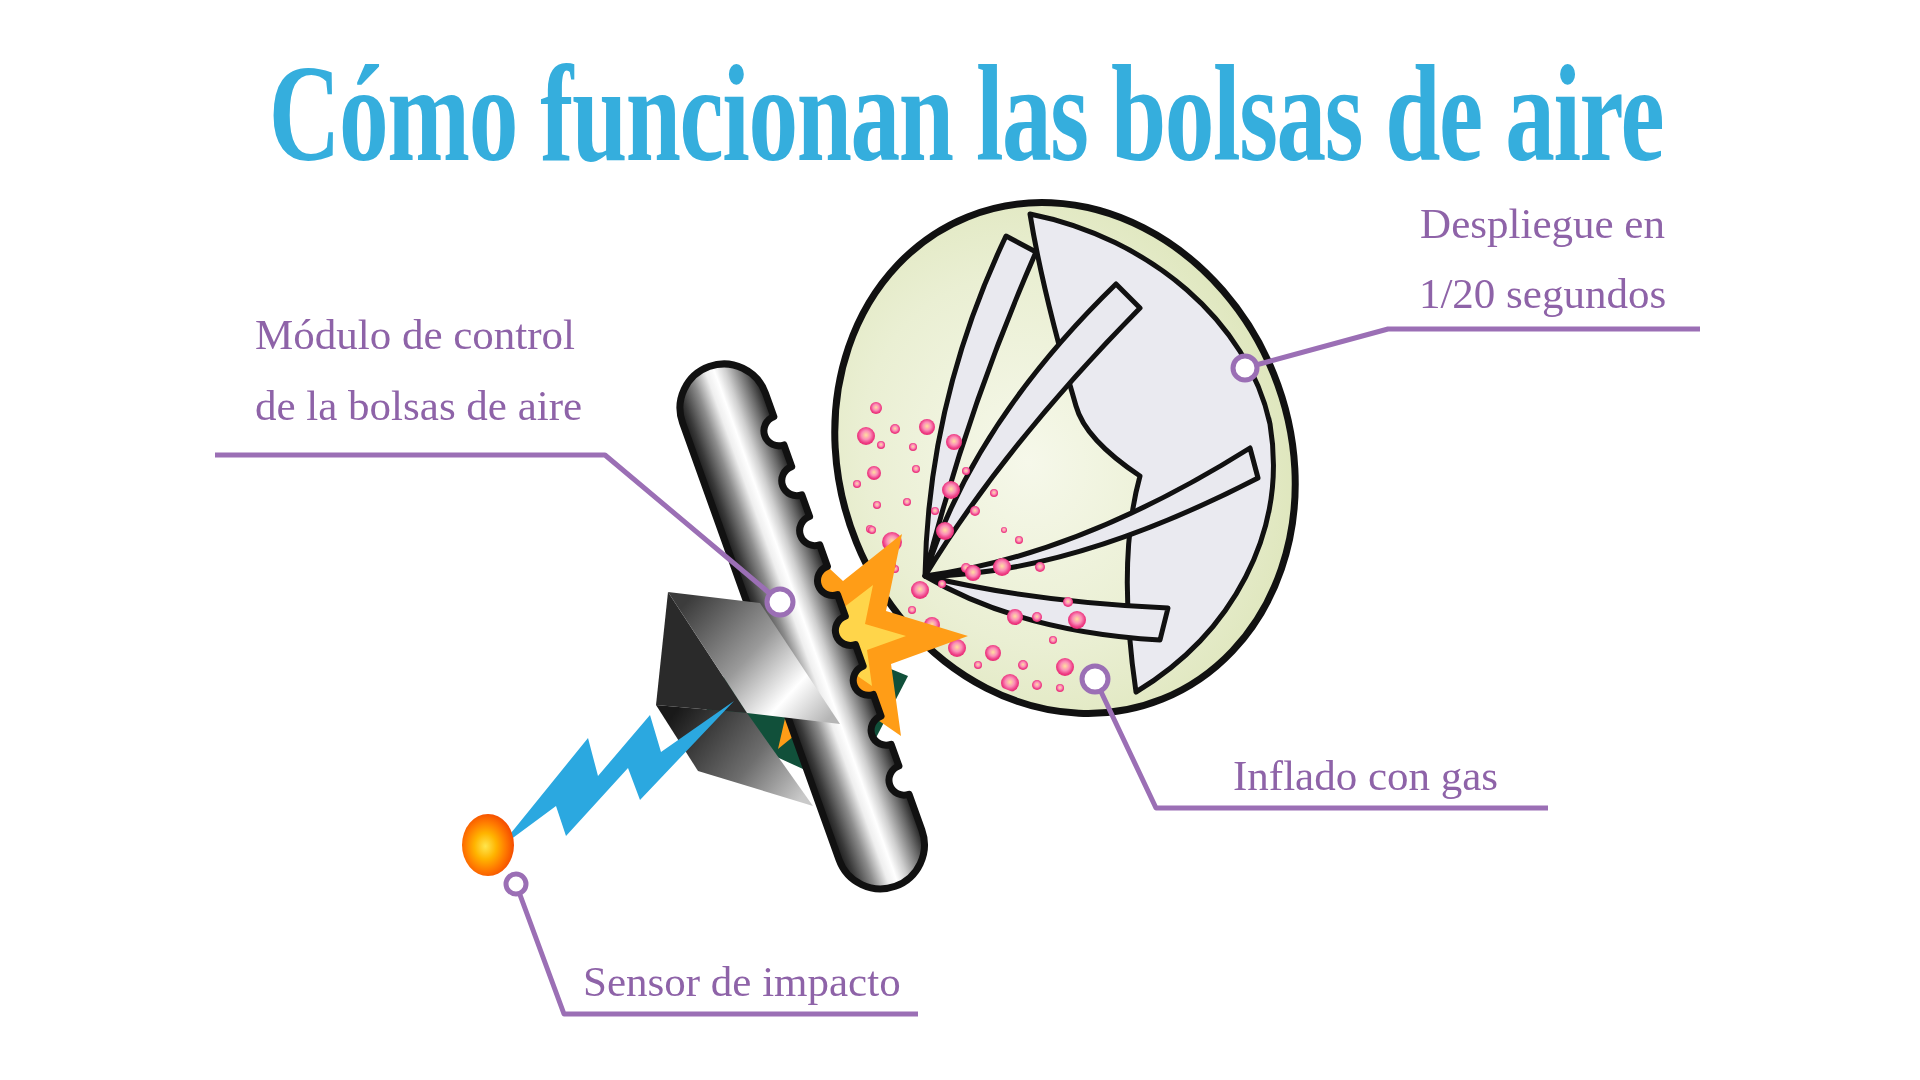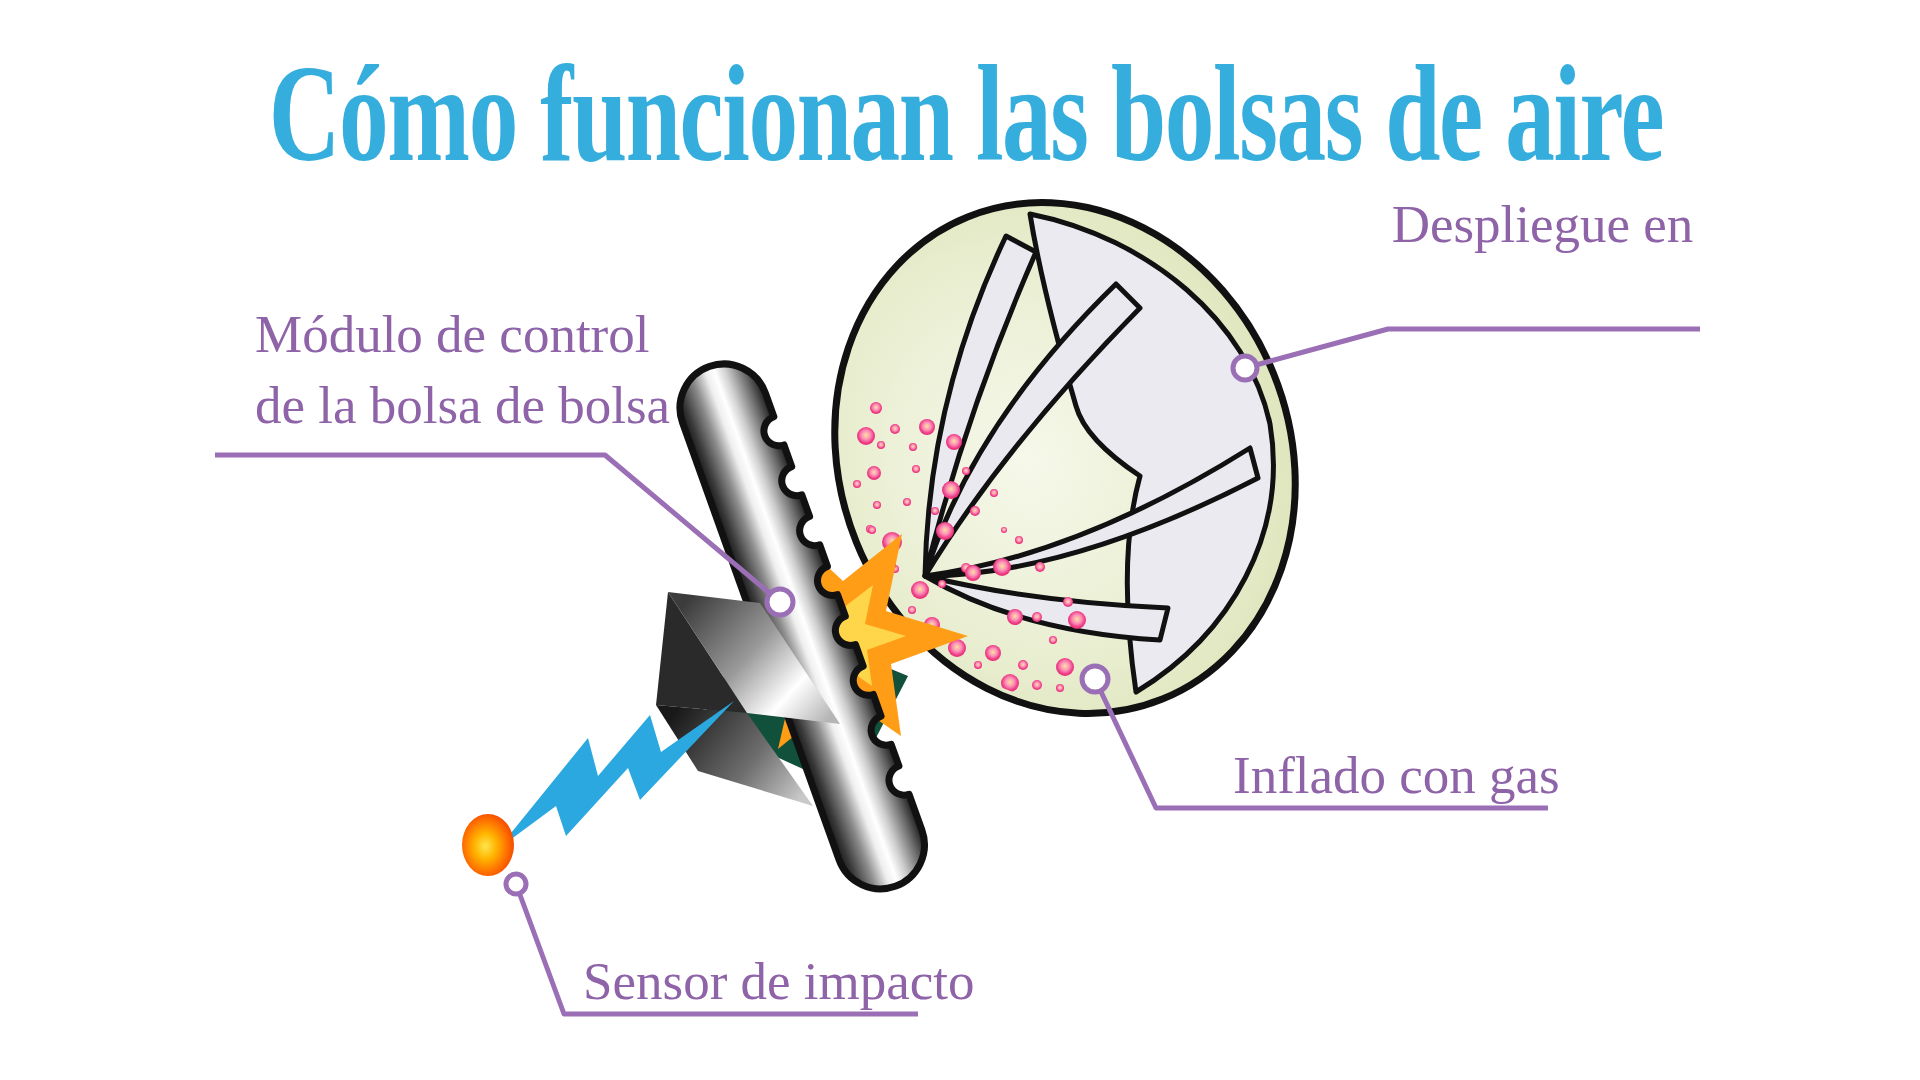"Despliegue en" .callout { font-size: 53px -> 43px }
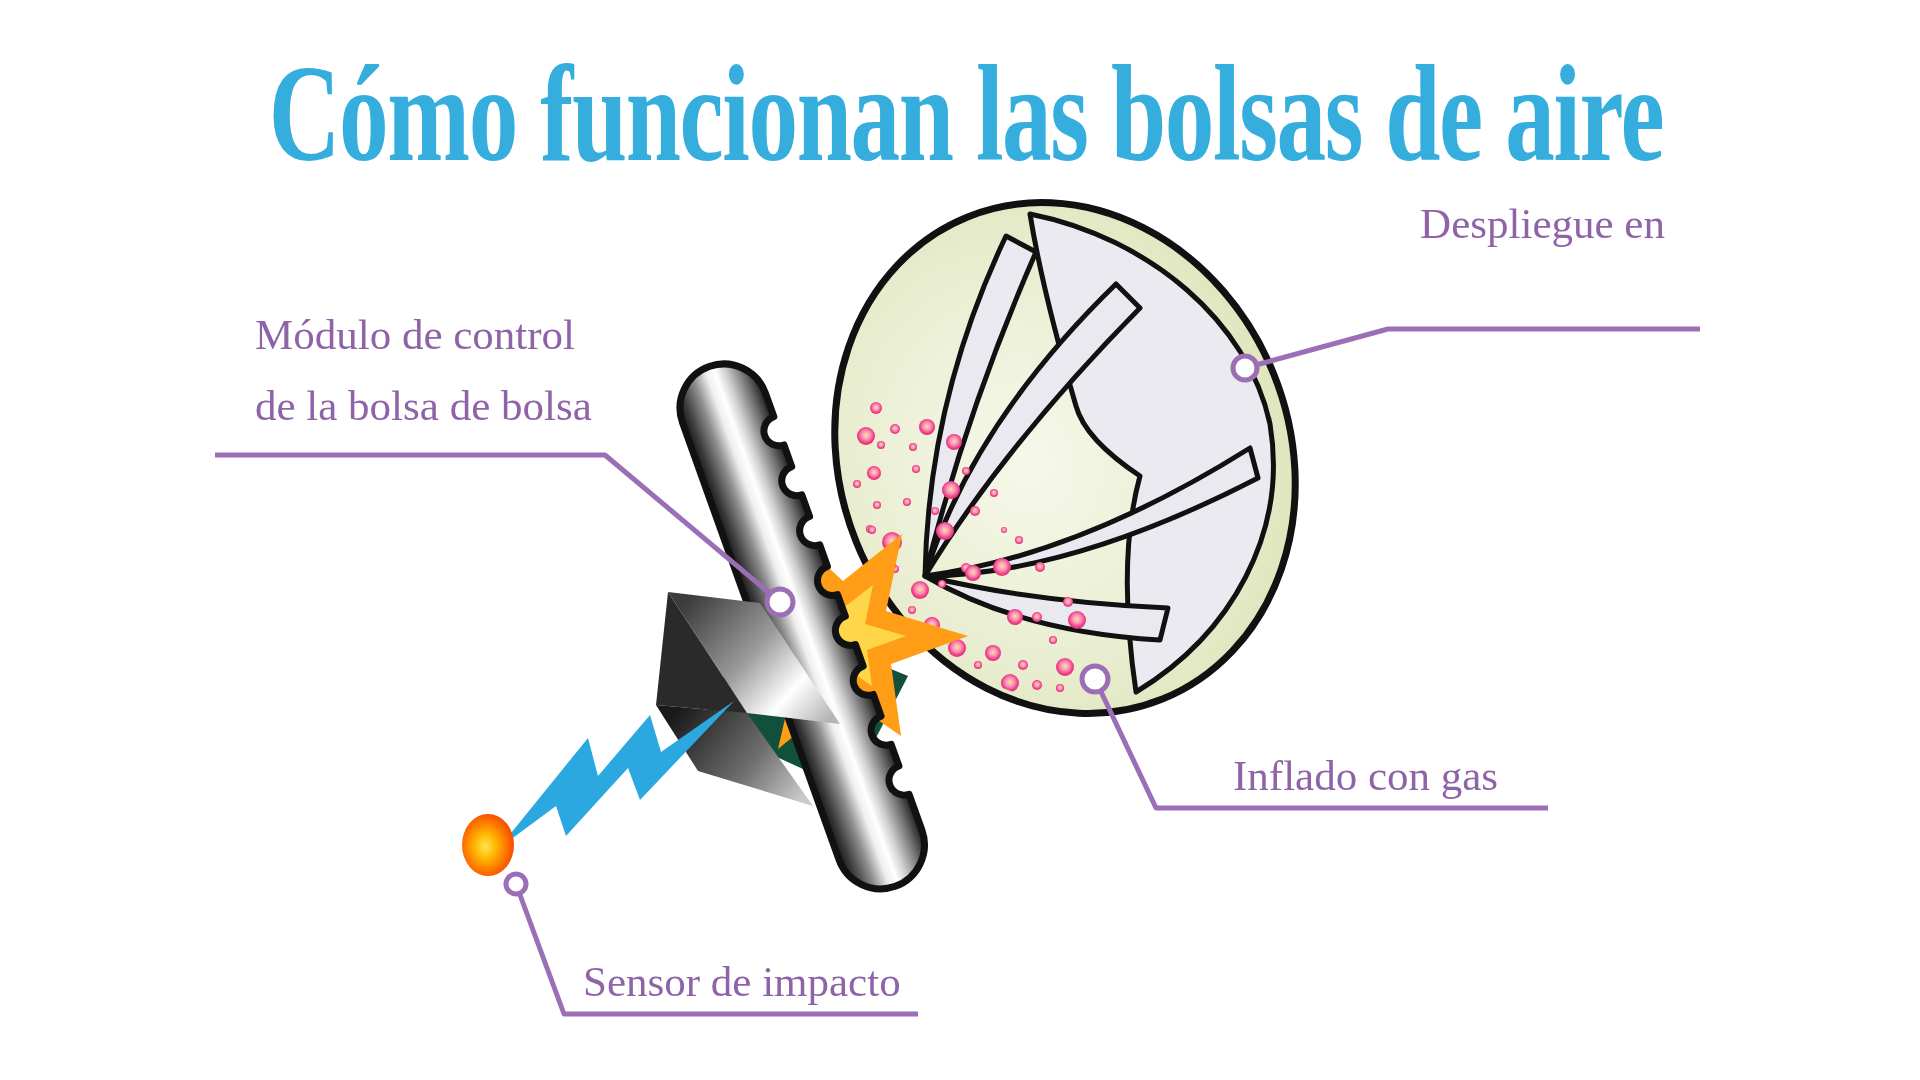"1/20 segundos" span { html: none -> <span>1/20 segundos</span> }
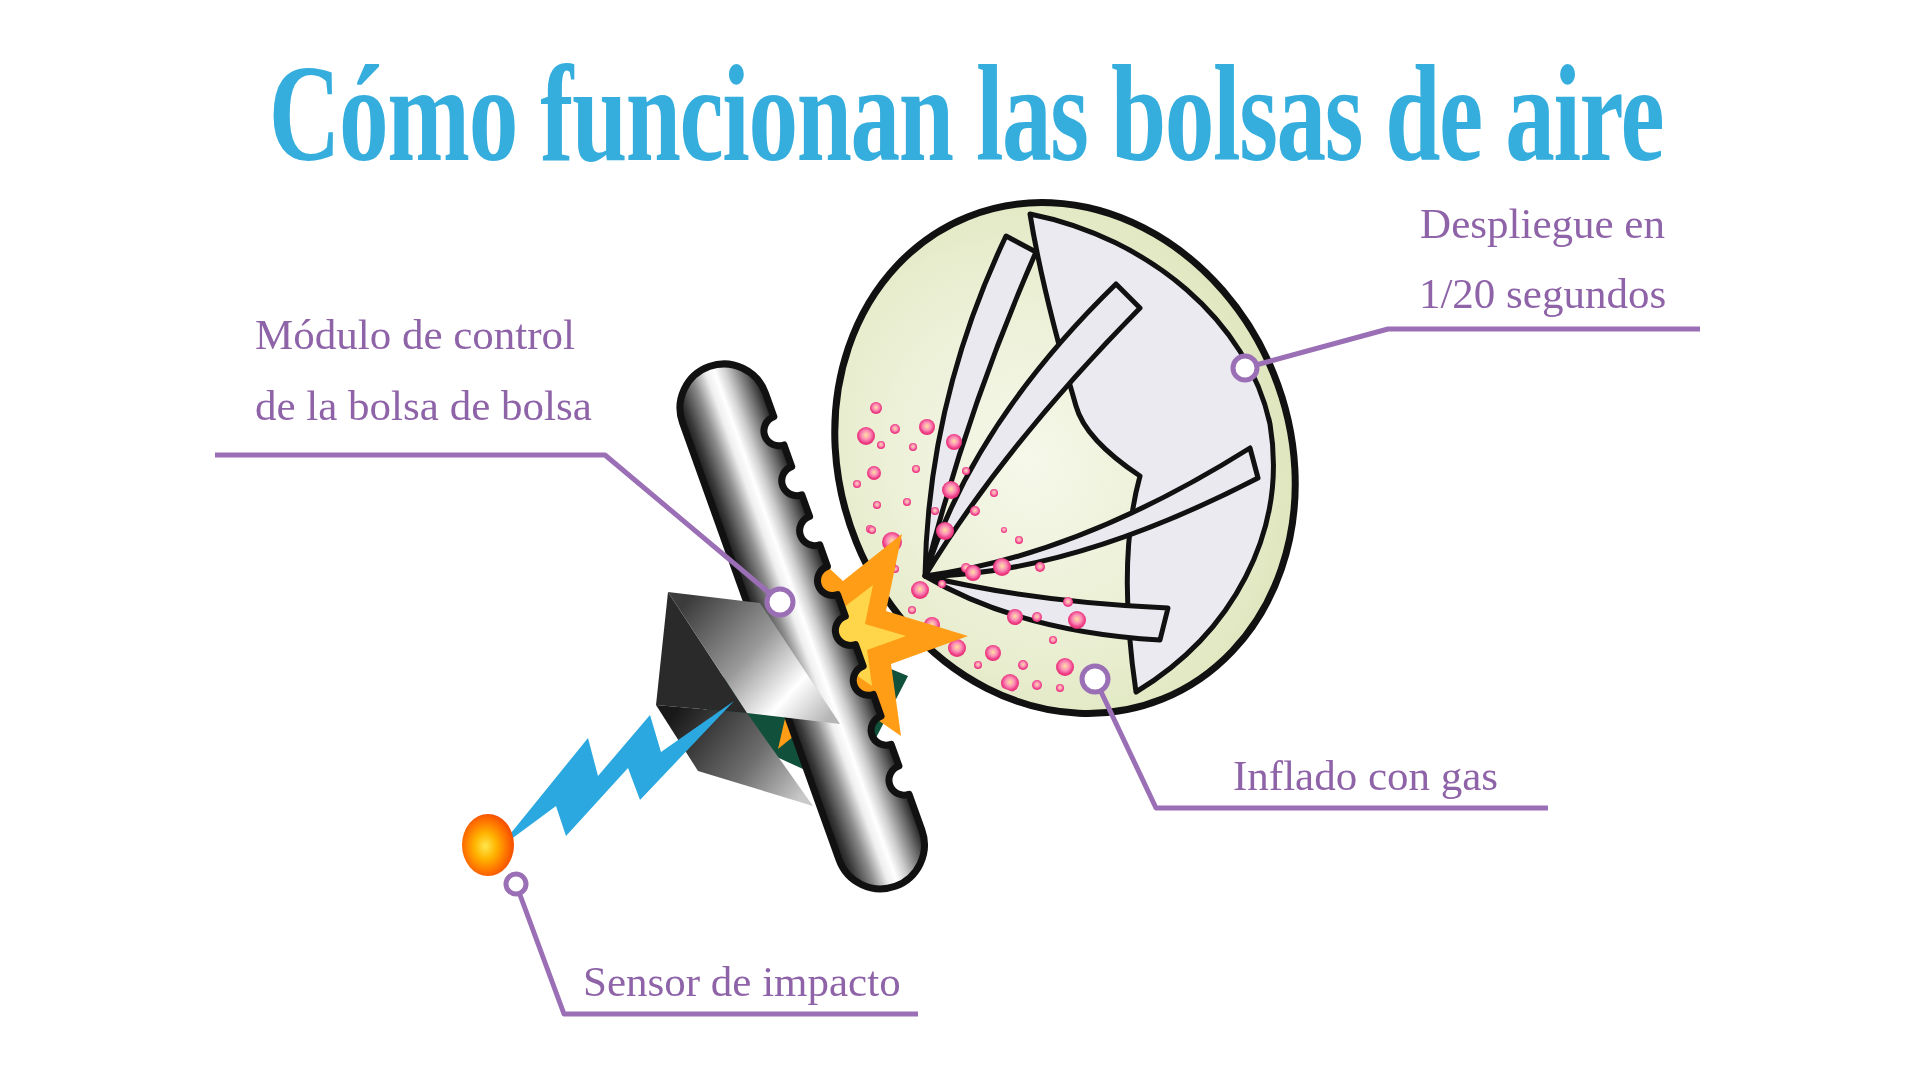"de la bolsa de bolsa" span { text: bolsa de bolsa -> bolsas de aire }
